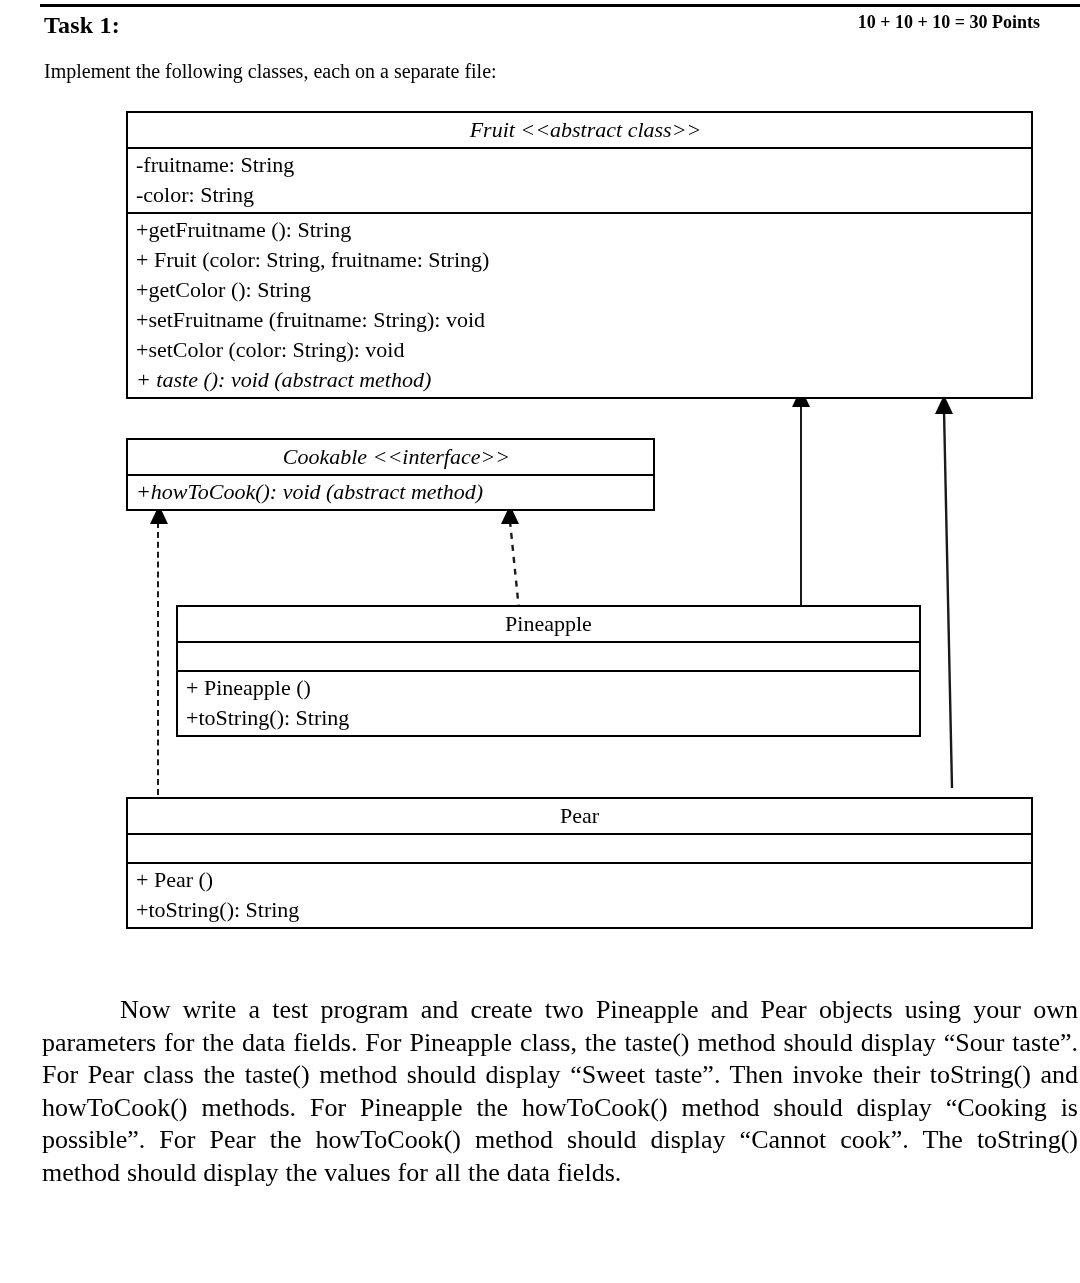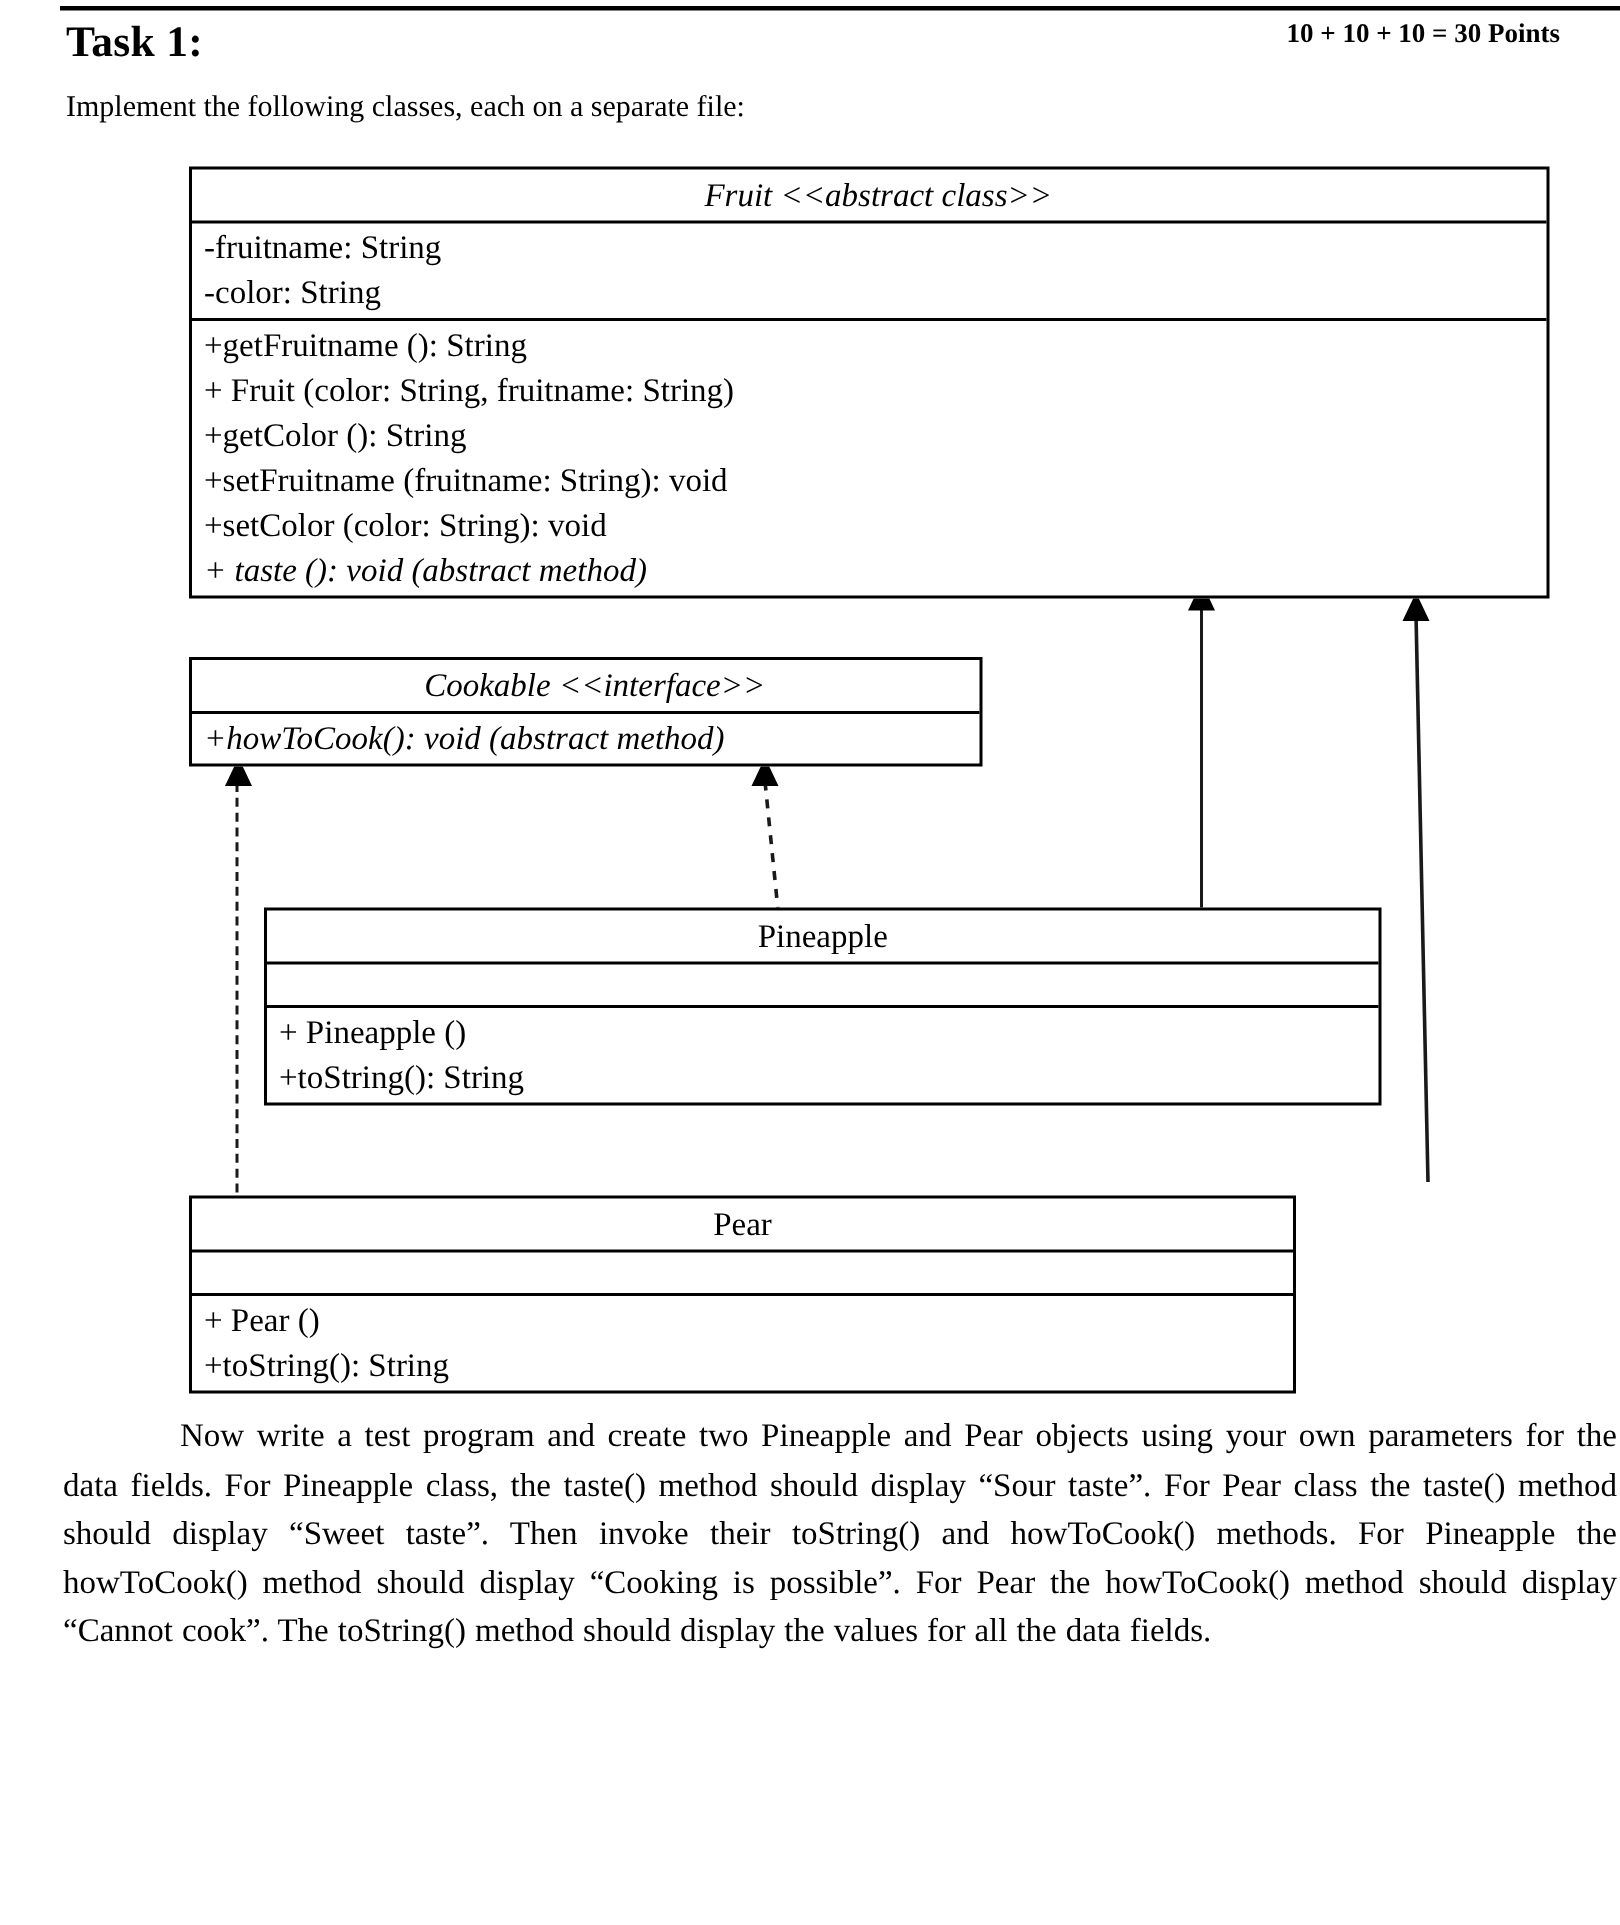"Task 1:" .task-title { font-size: 29px -> 24px }
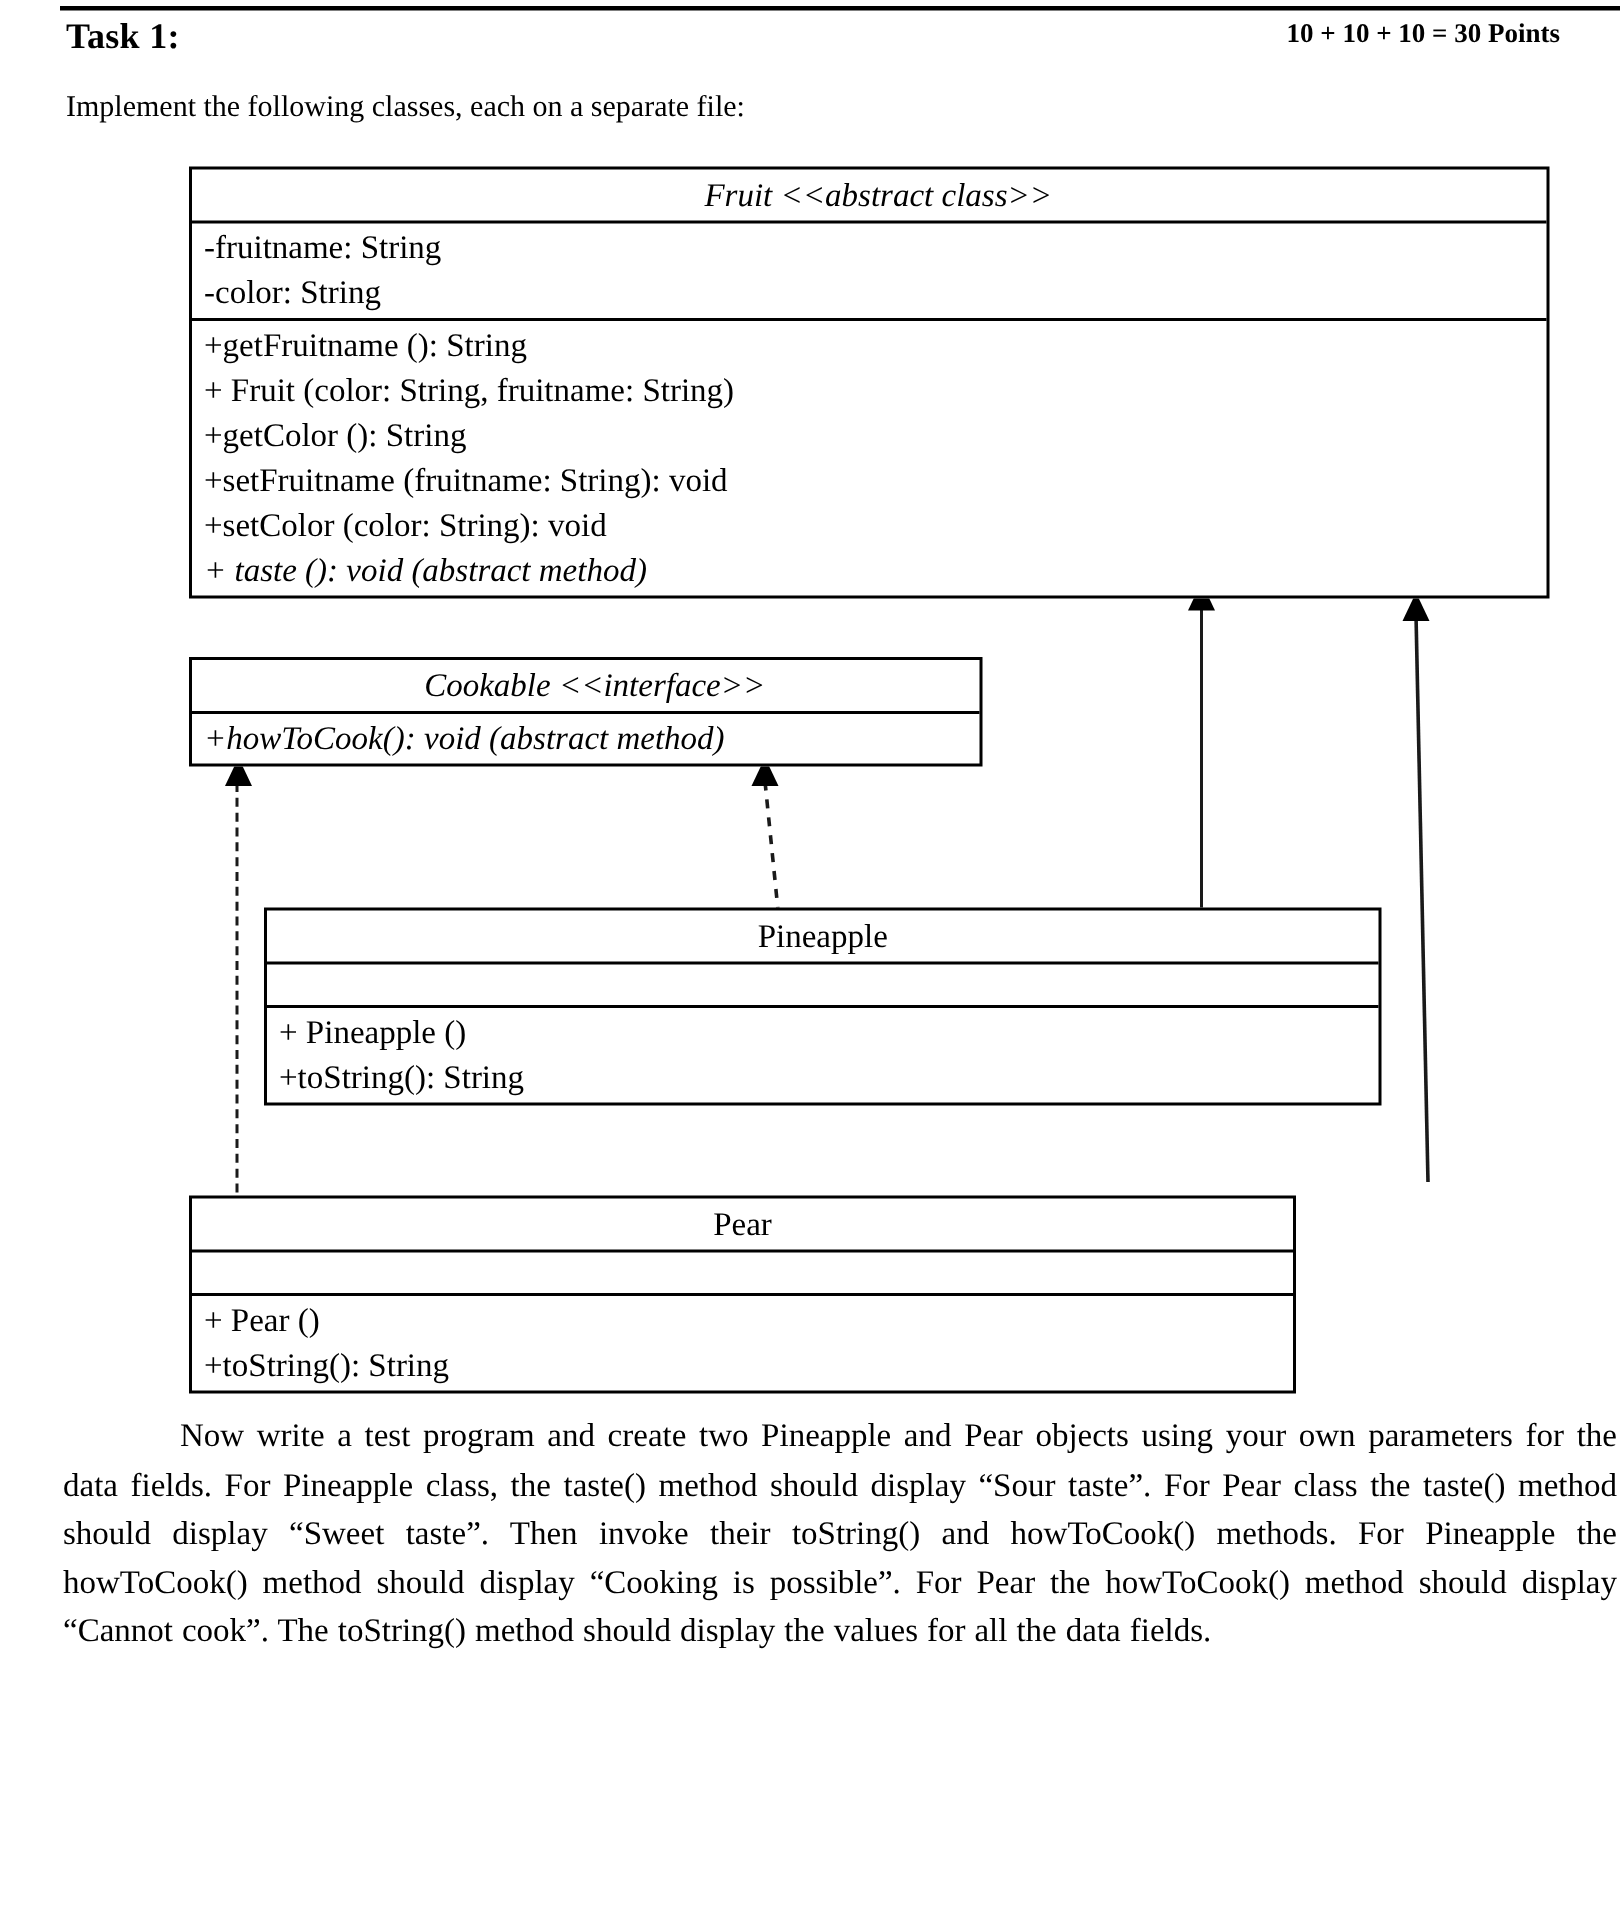"Pear" div.umlbox { width: 738px -> 907px }
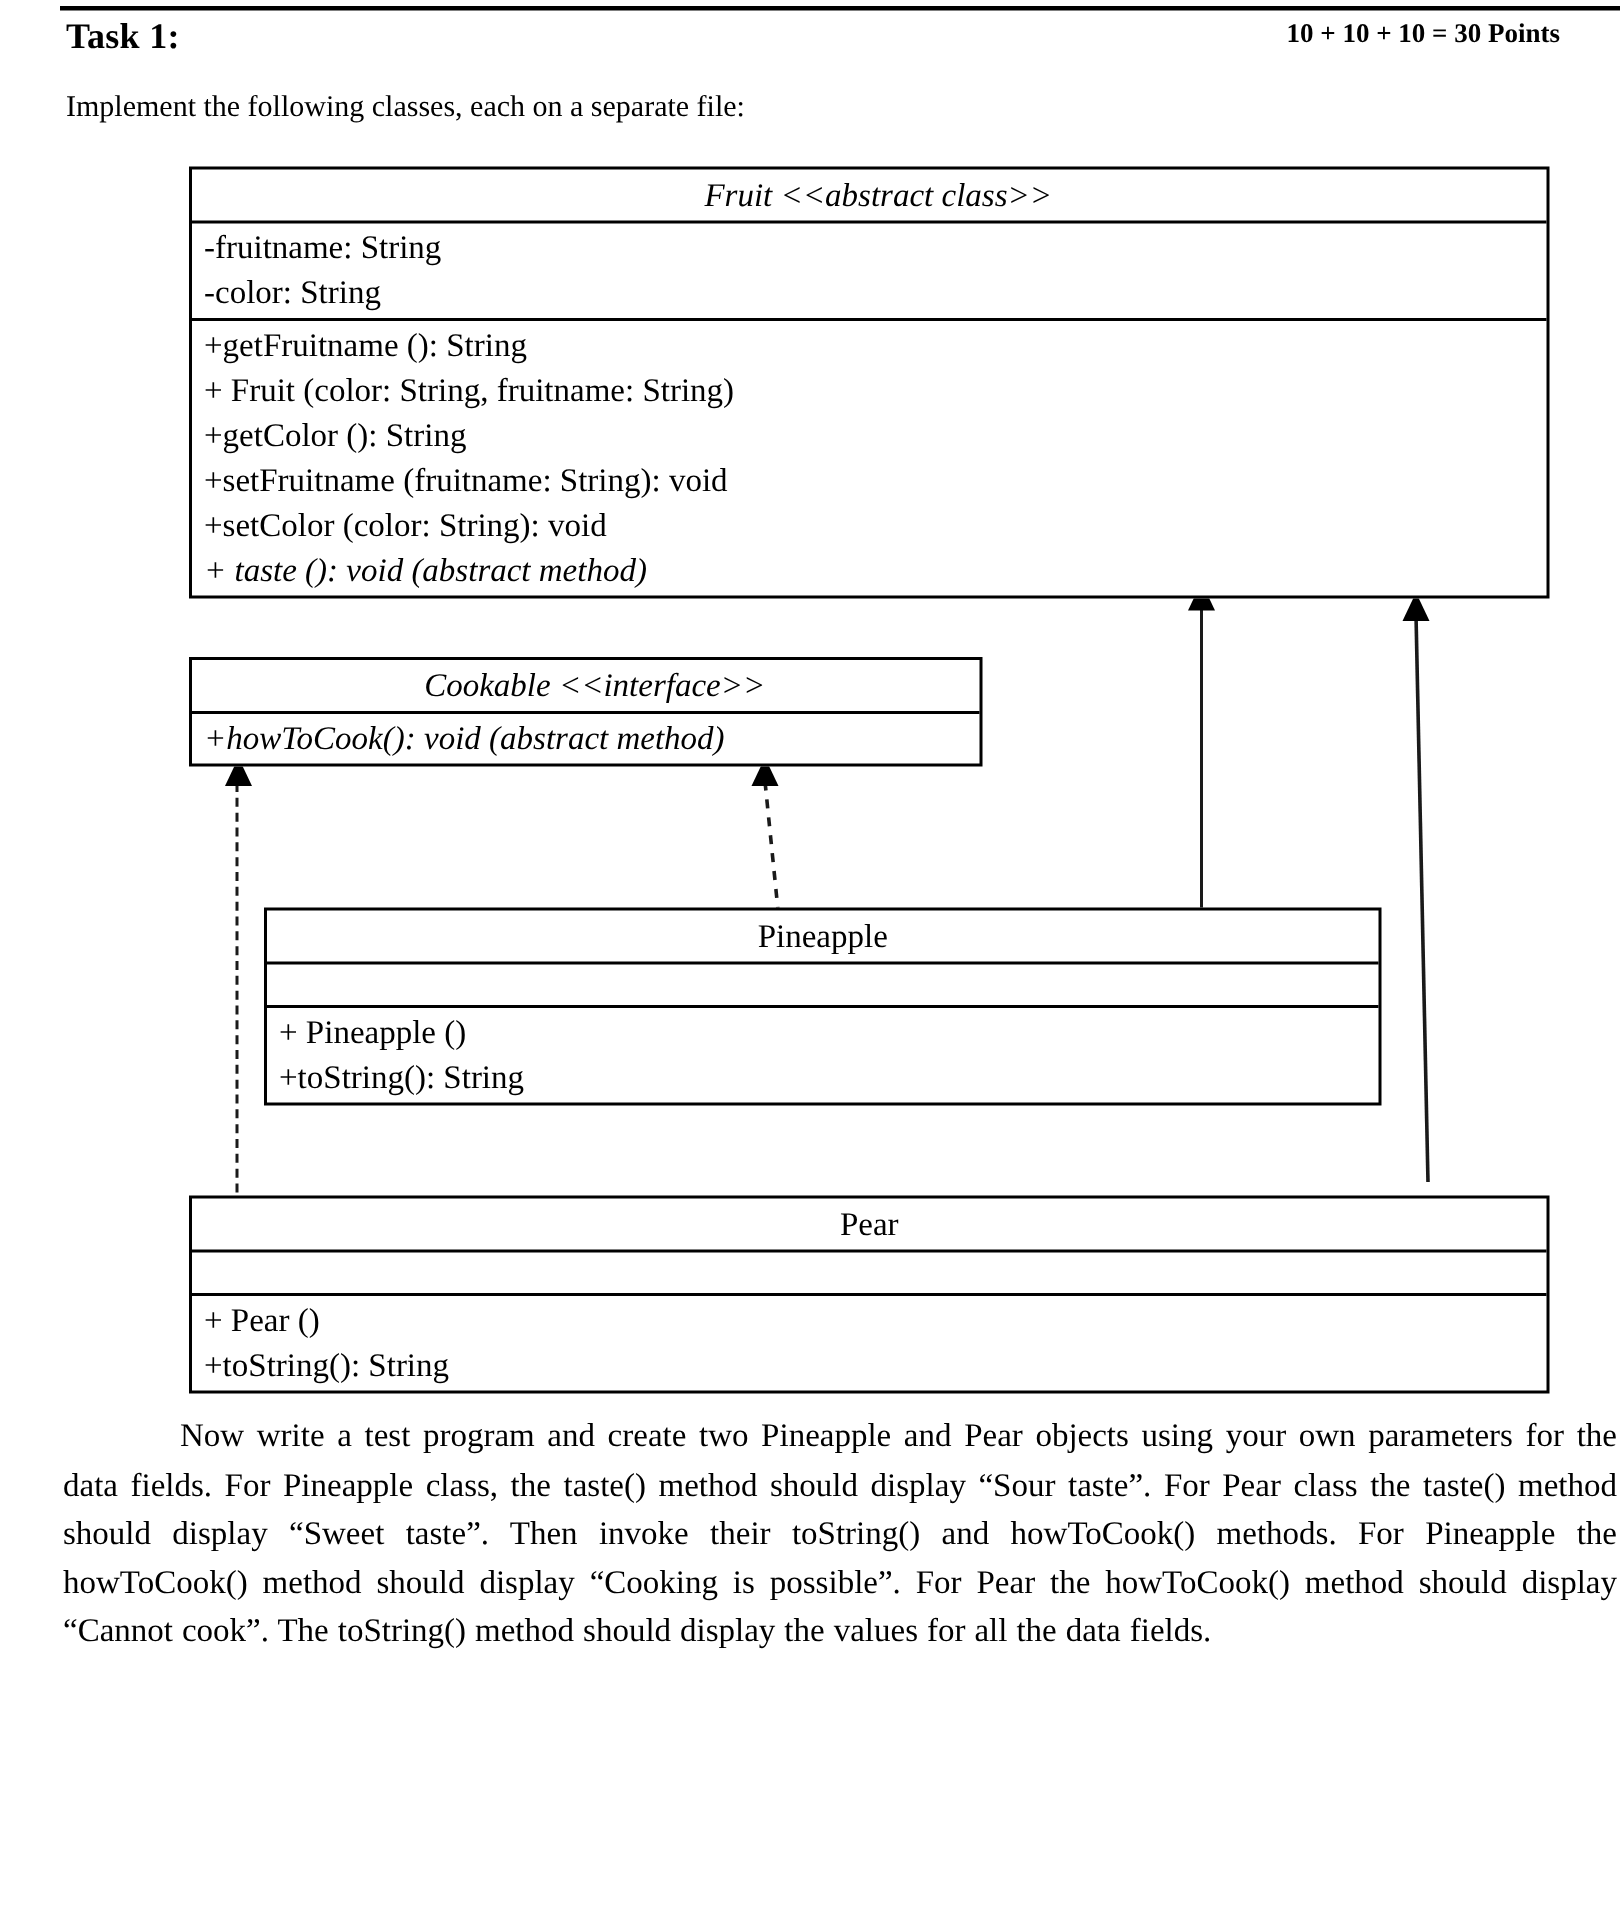"Now write a test program" .para { font-size: 22px -> 26px; top: 941px -> 994px }
